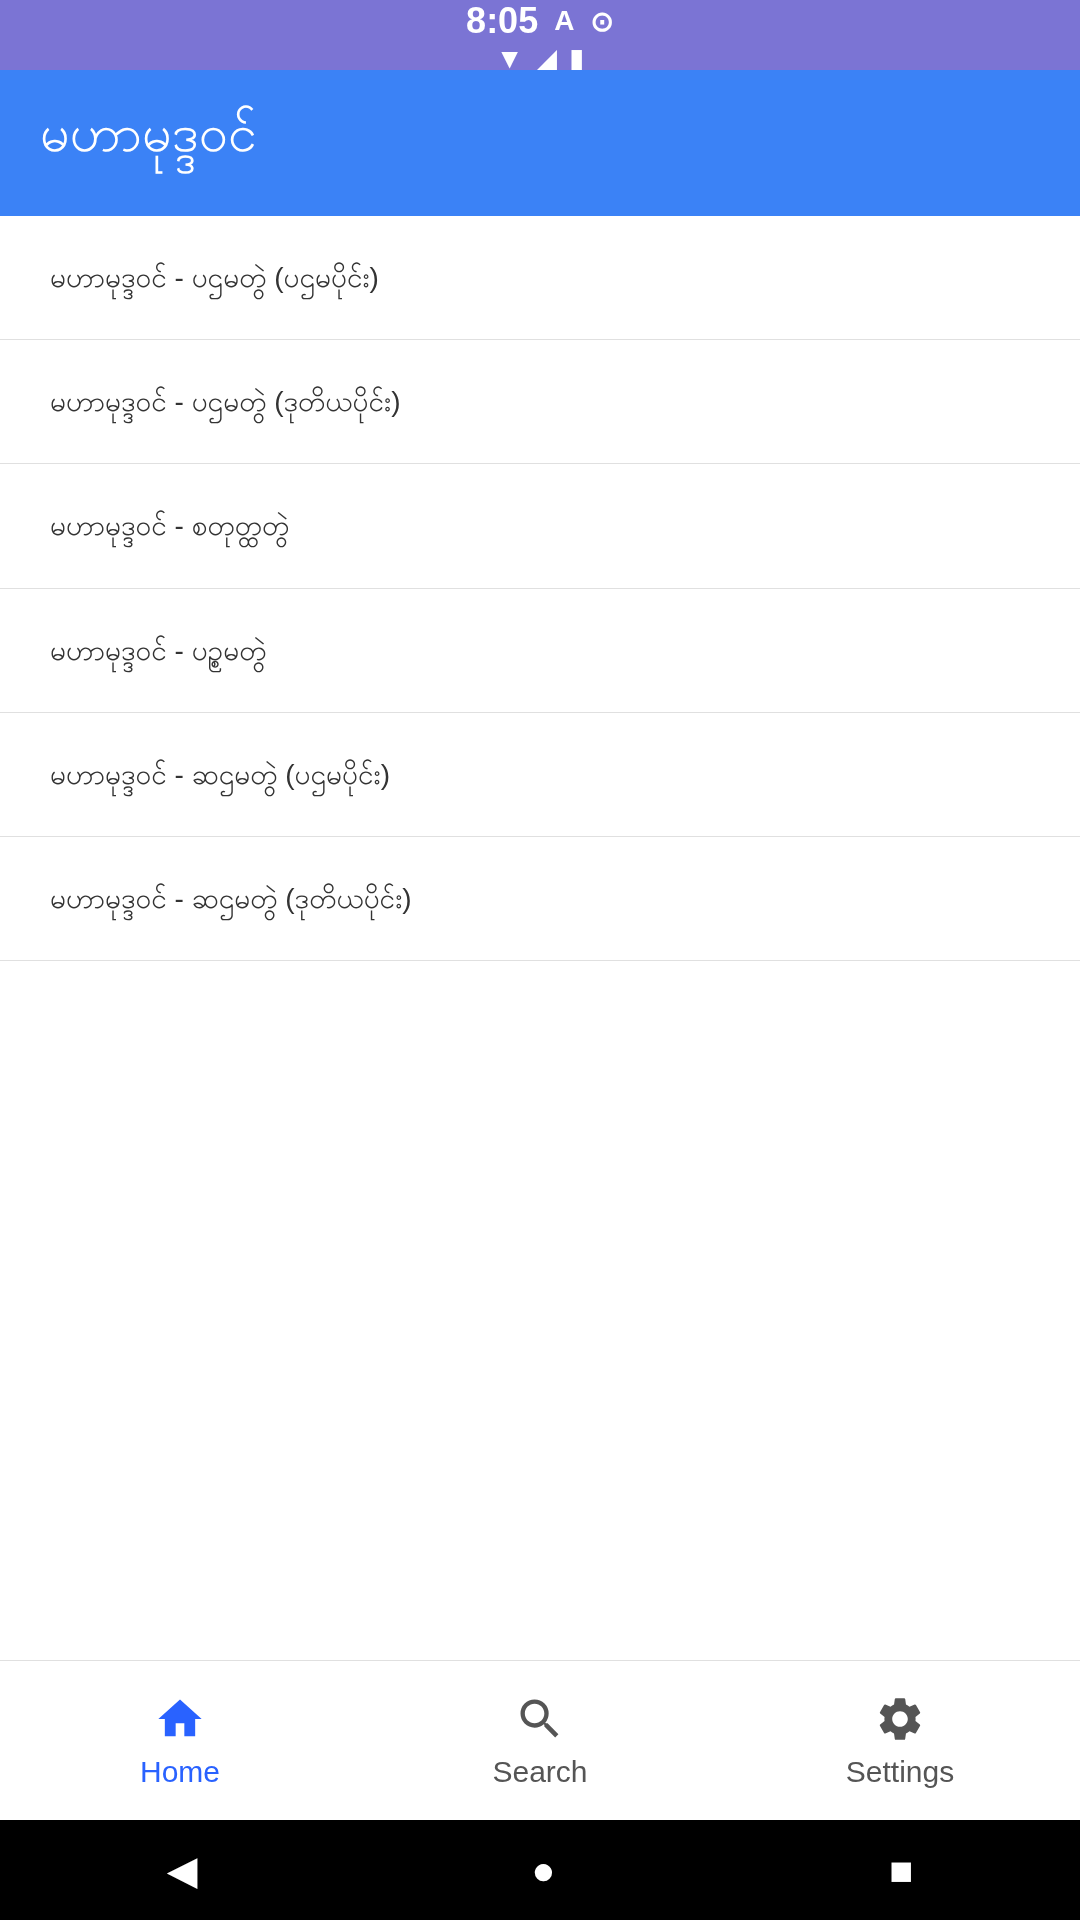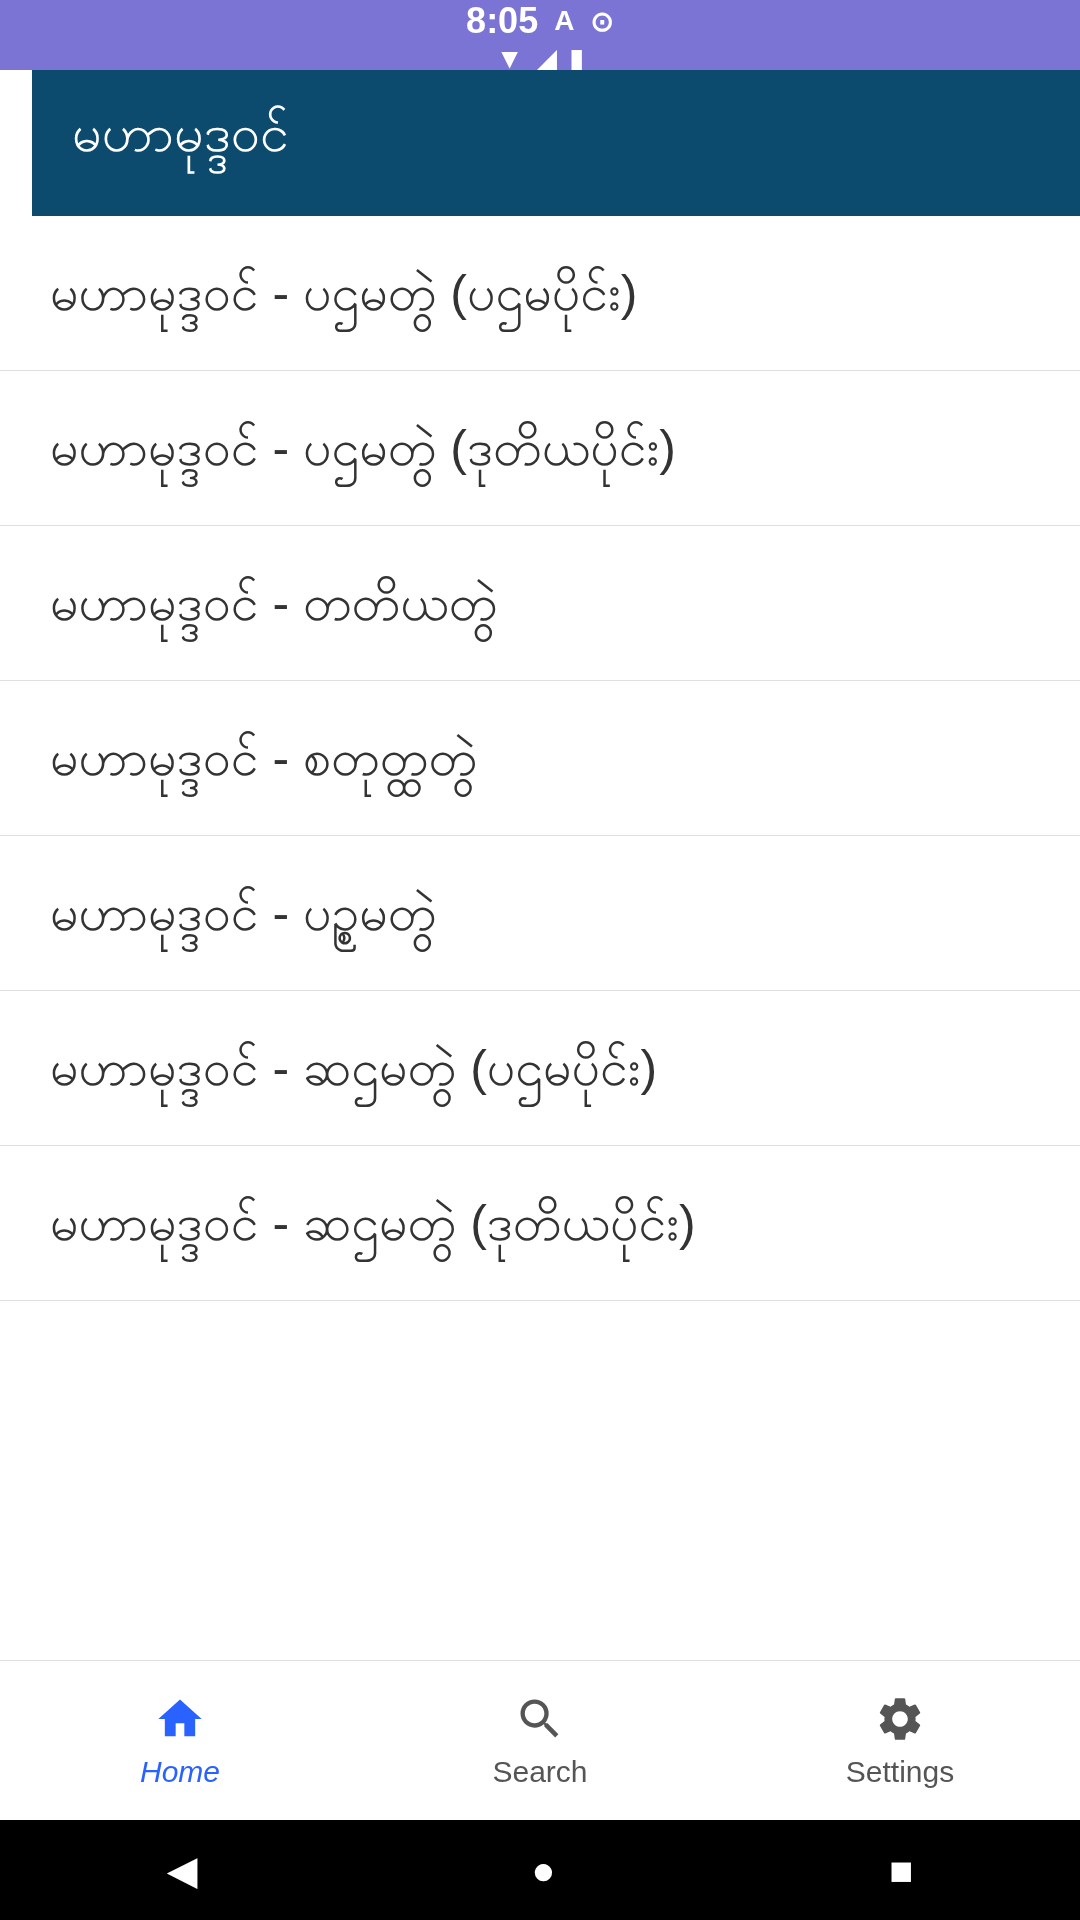"မဟာမုဒ္ဒဝင်" .app-bar { background: #0c4a6e -> #3b82f6; margin-left: 32px -> none }
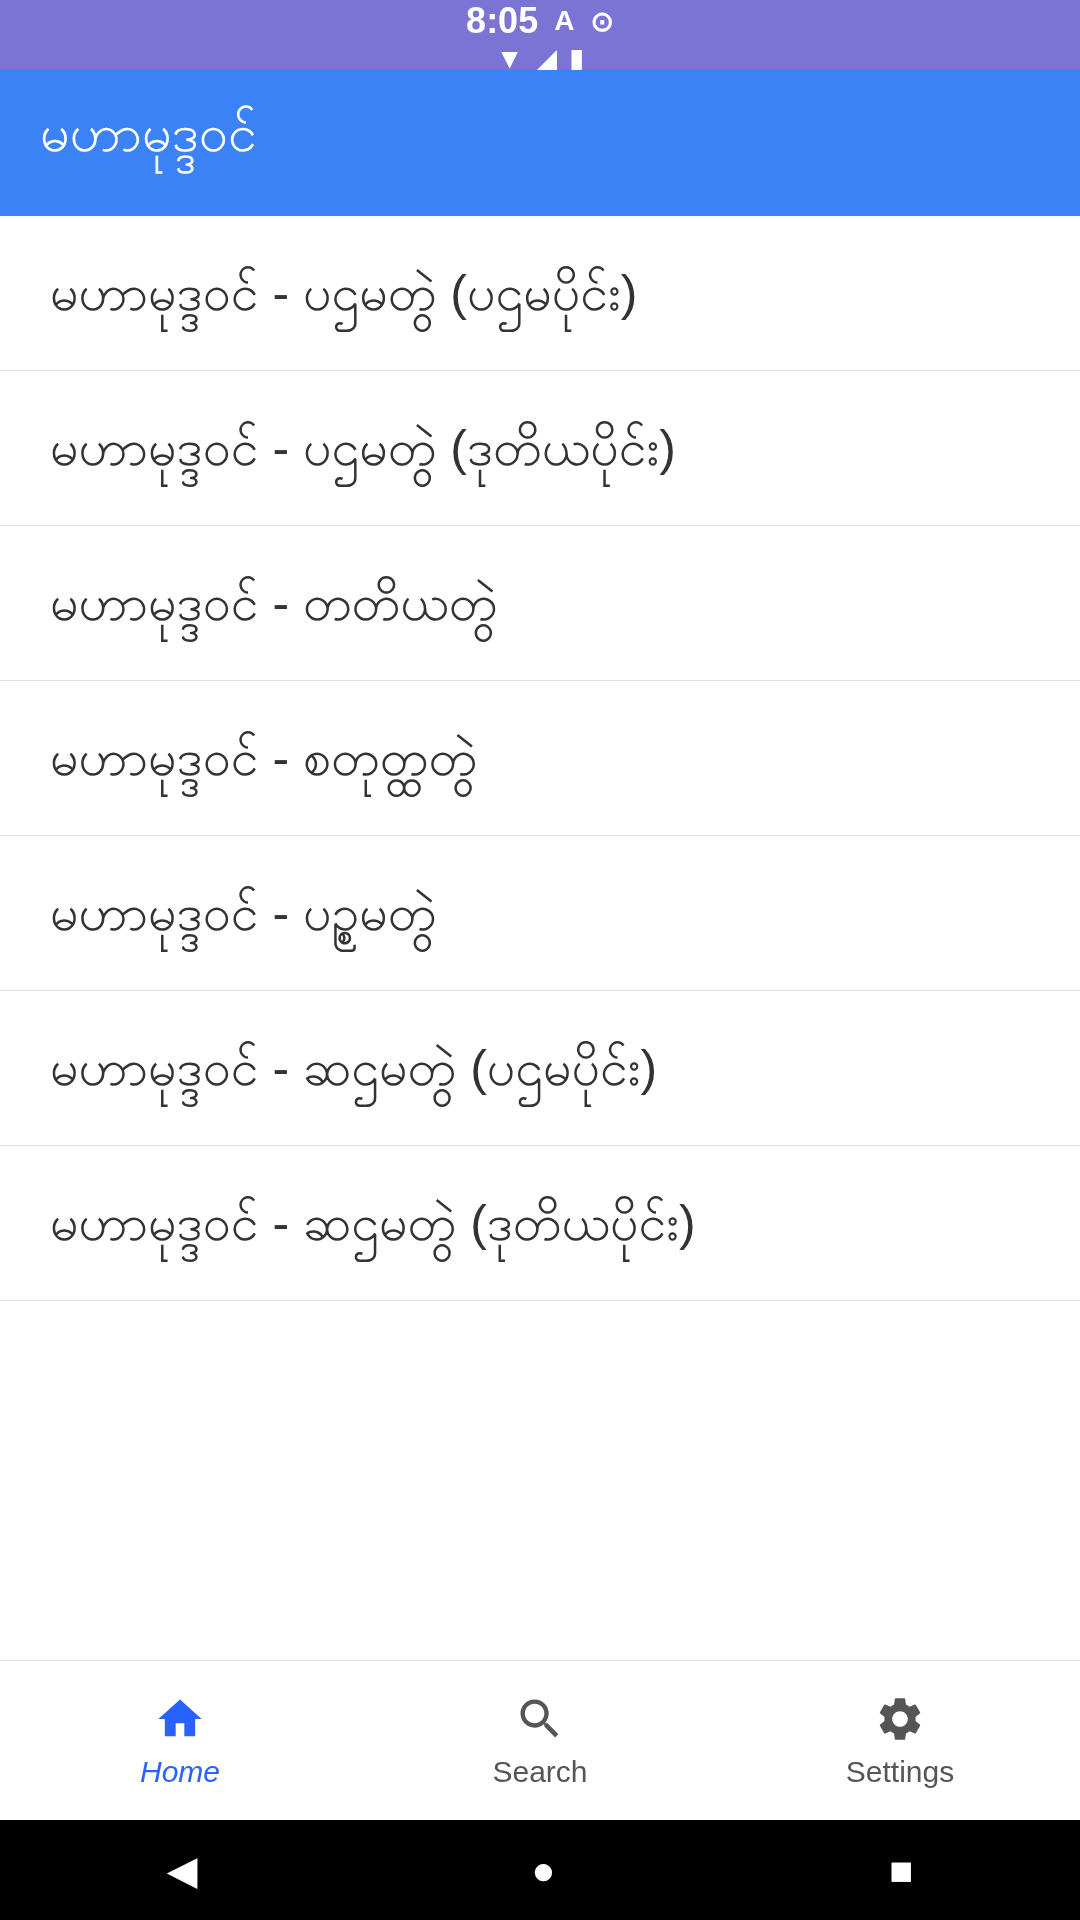"မဟာမုဒ္ဒဝင် - ပဌမတွဲ (ပဌမပိုင်း)" .list-item-text { font-size: 50px -> 28px }
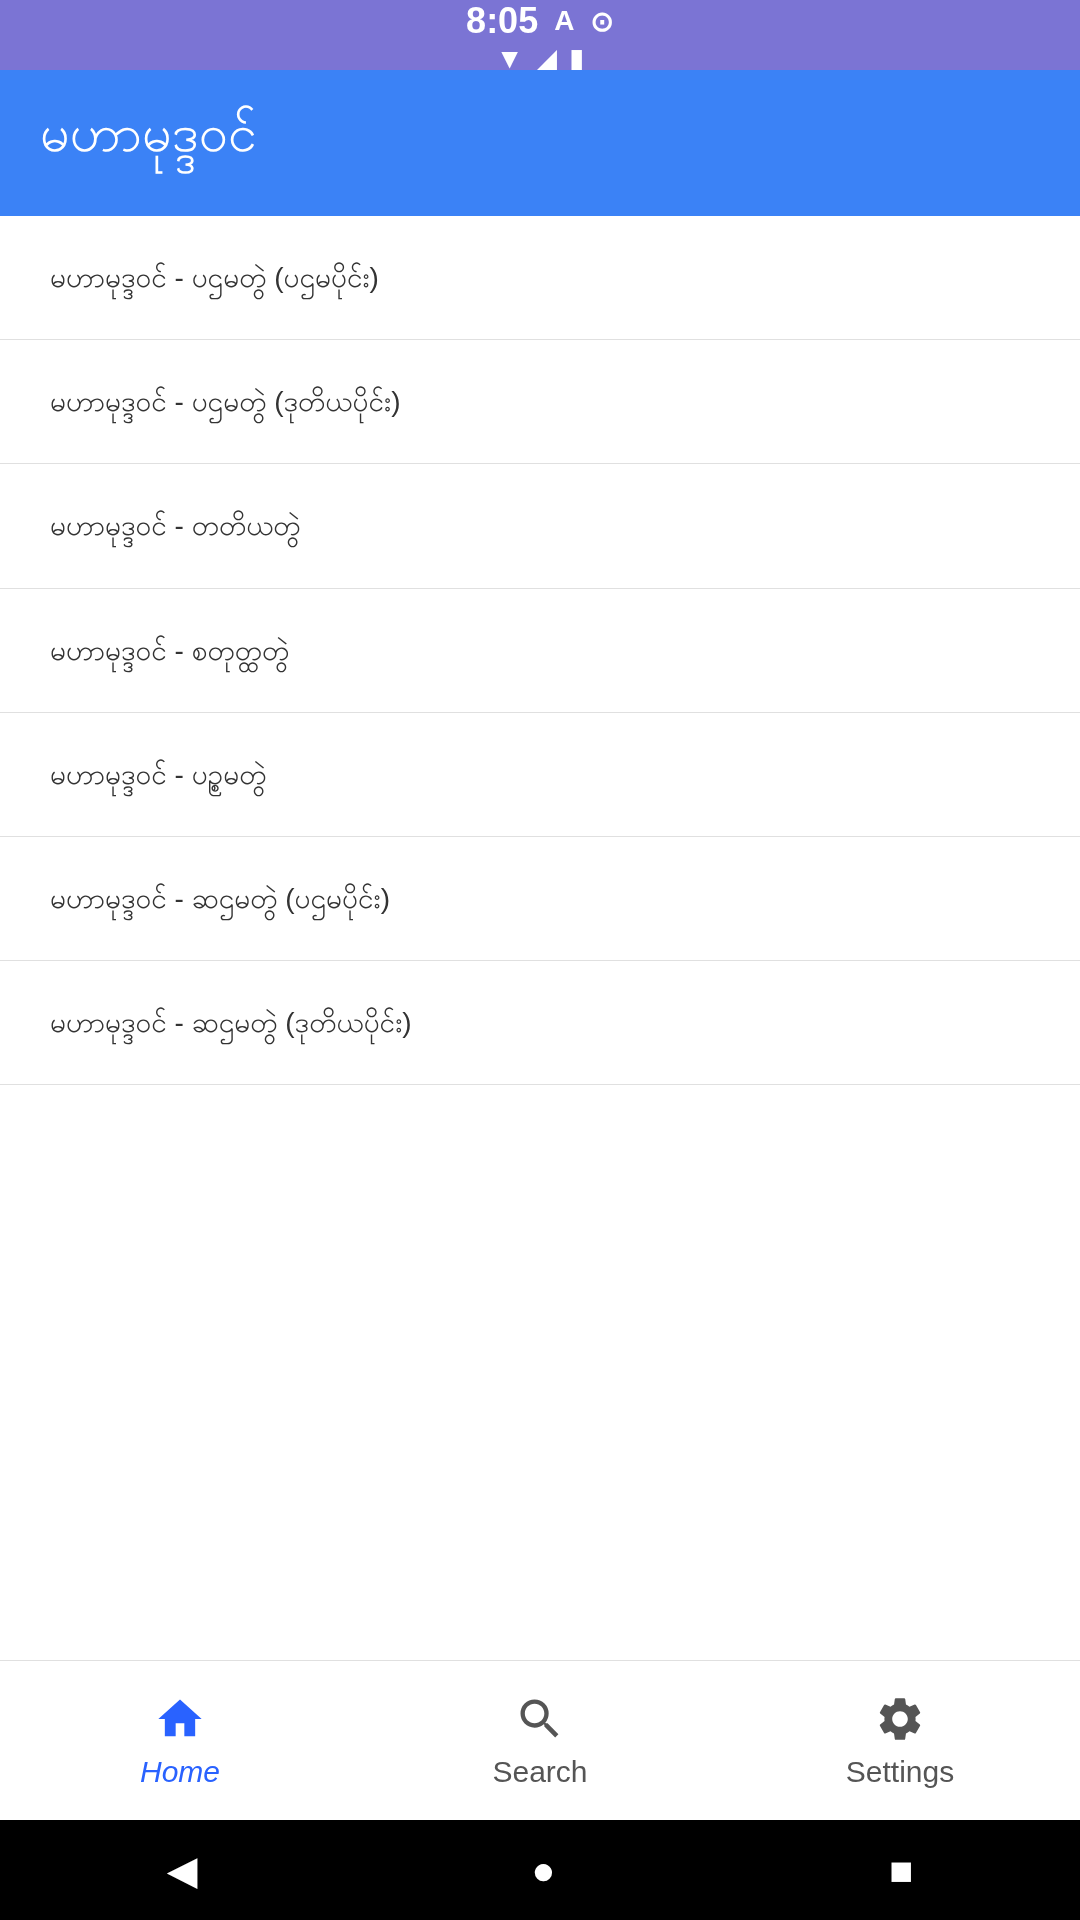"မဟာမုဒ္ဒဝင် - တတိယတွဲ" div.list-item { html: <div><span>မဟာမုဒ္ဒဝင် - တတိယတွဲ</span></div> -> none }
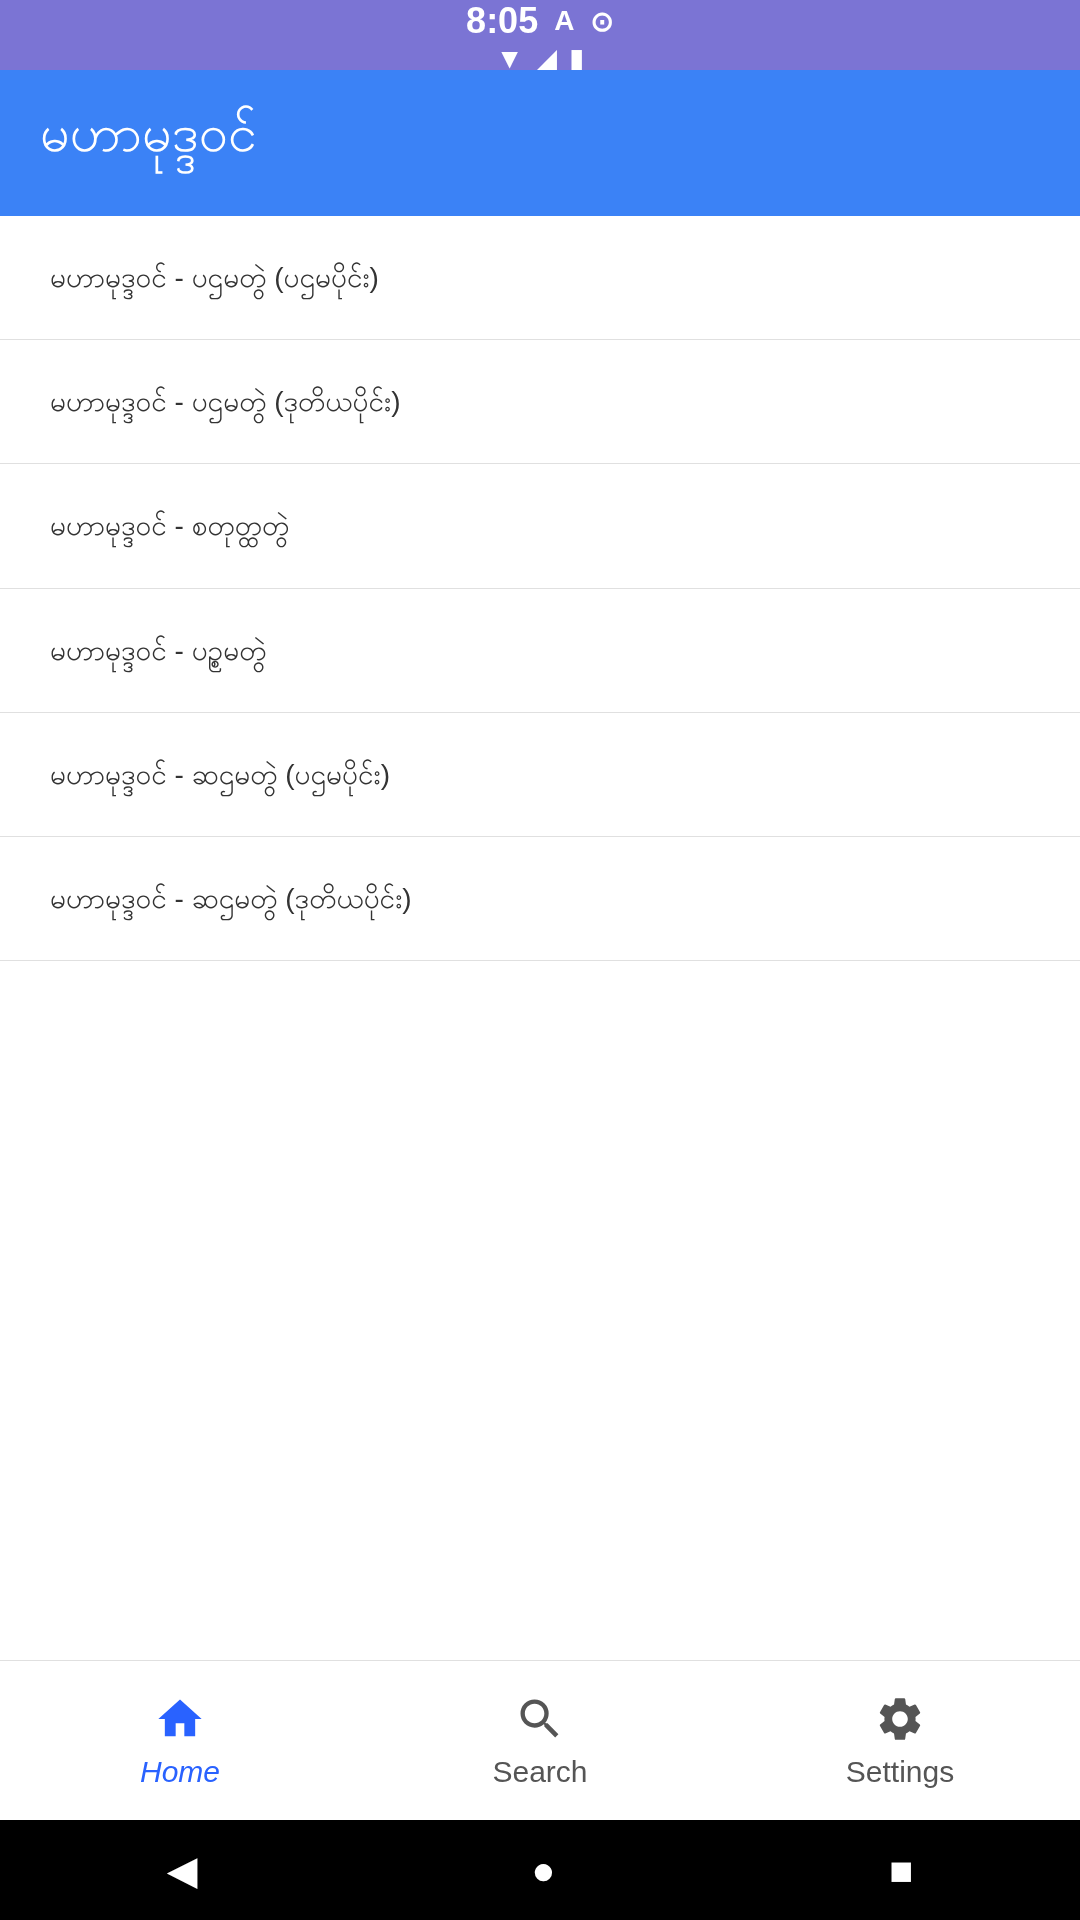"Home" .nav-item.active .nav-label { font-style: italic -> none }
